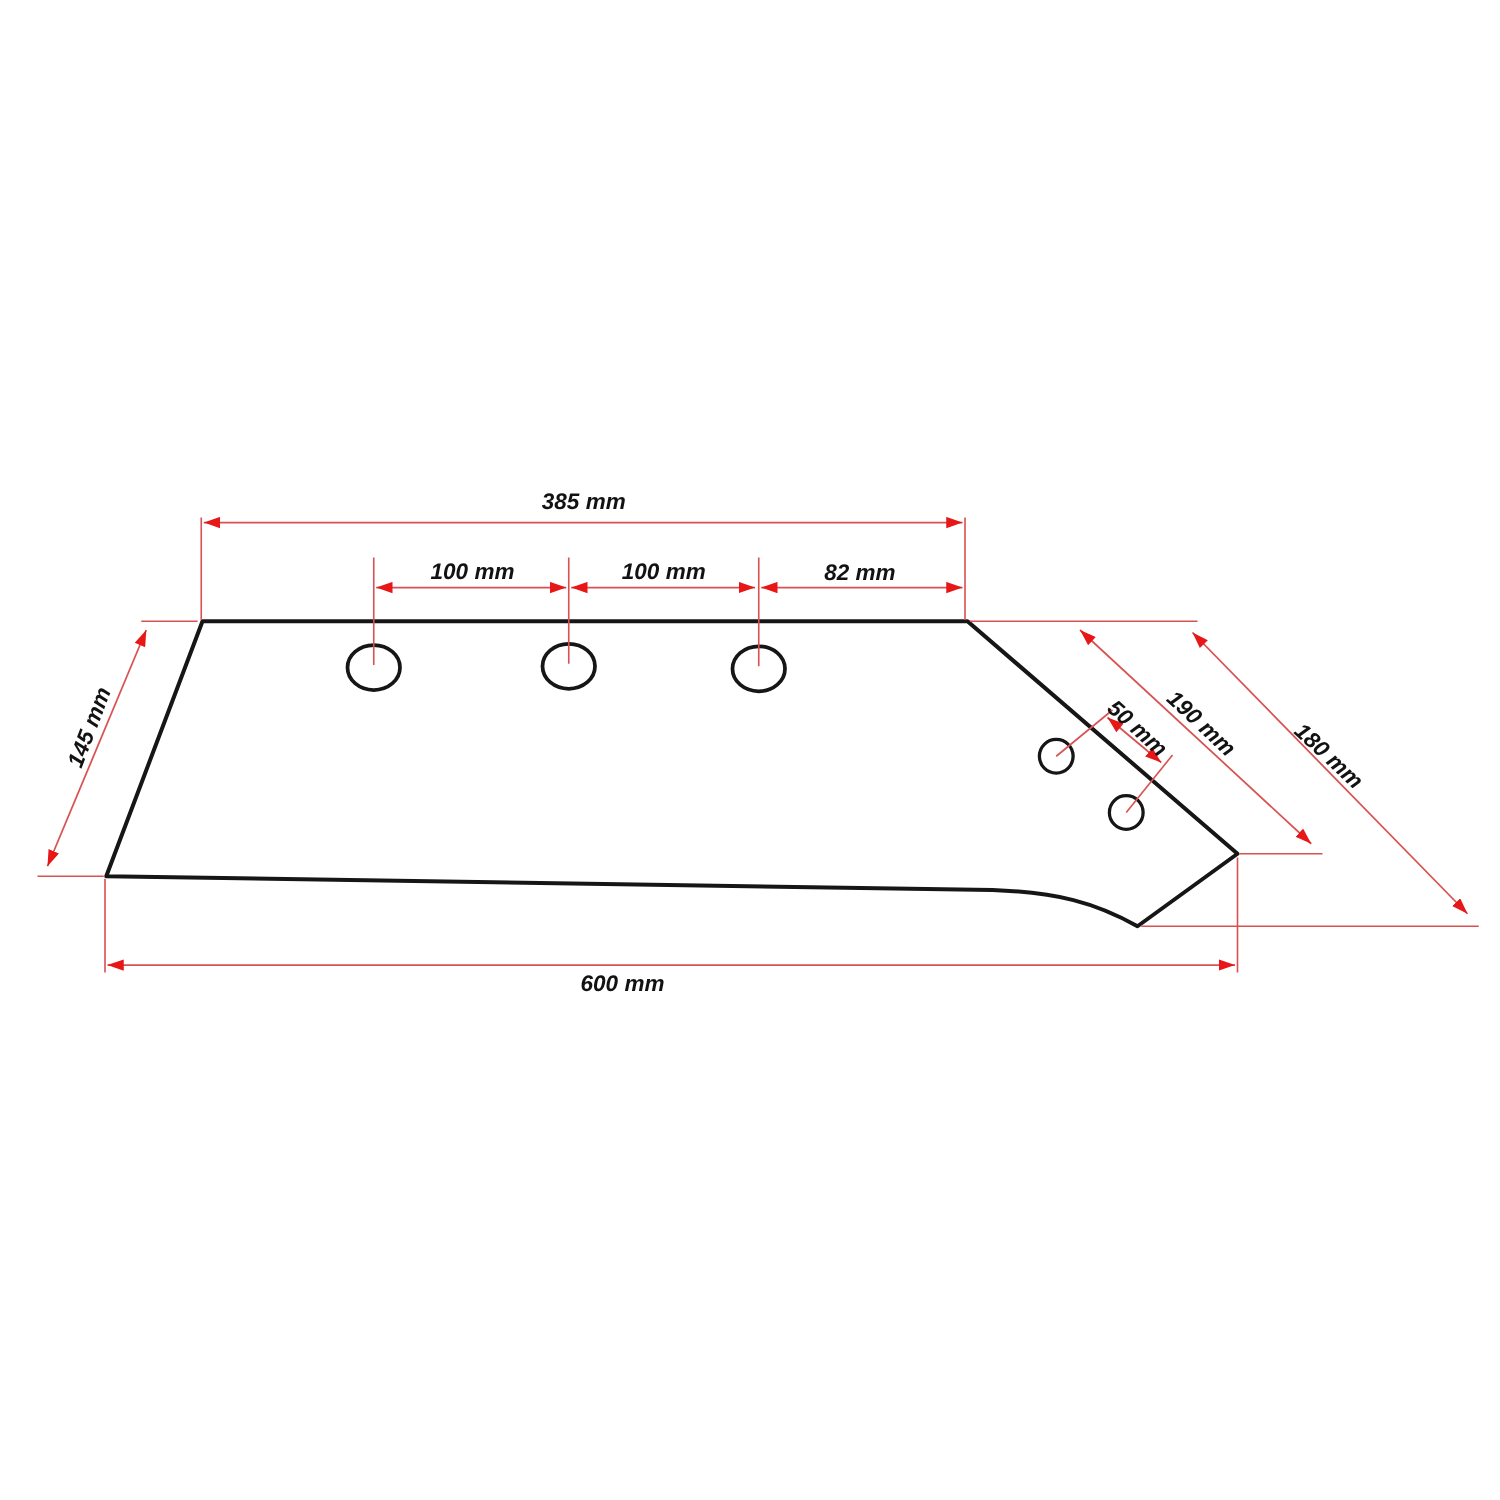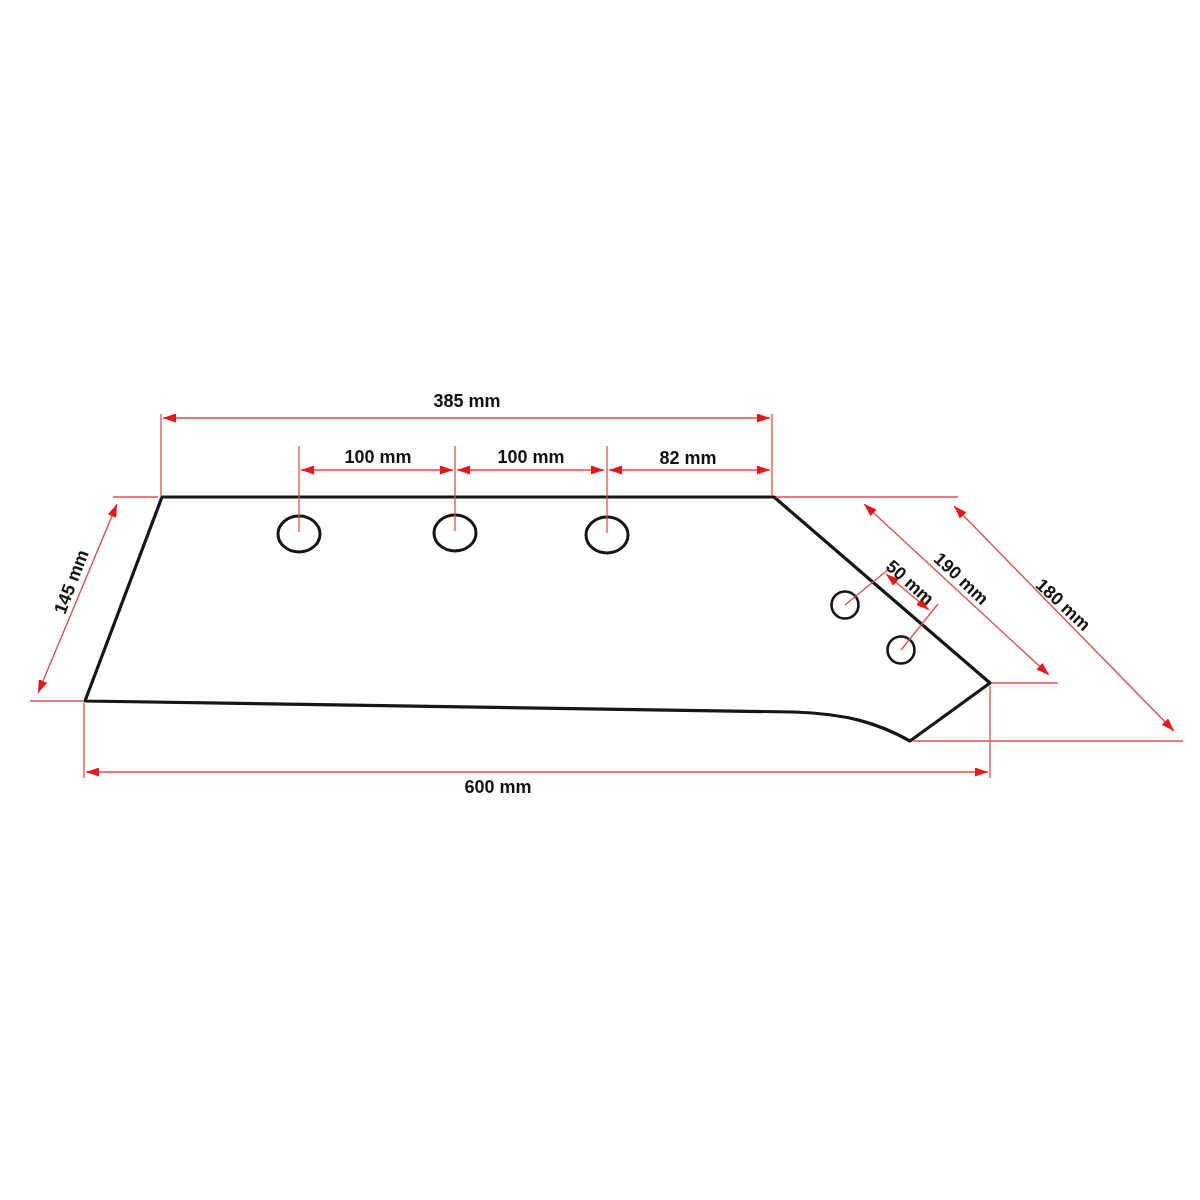"385 mm" .canvas { font-style: none -> italic }
